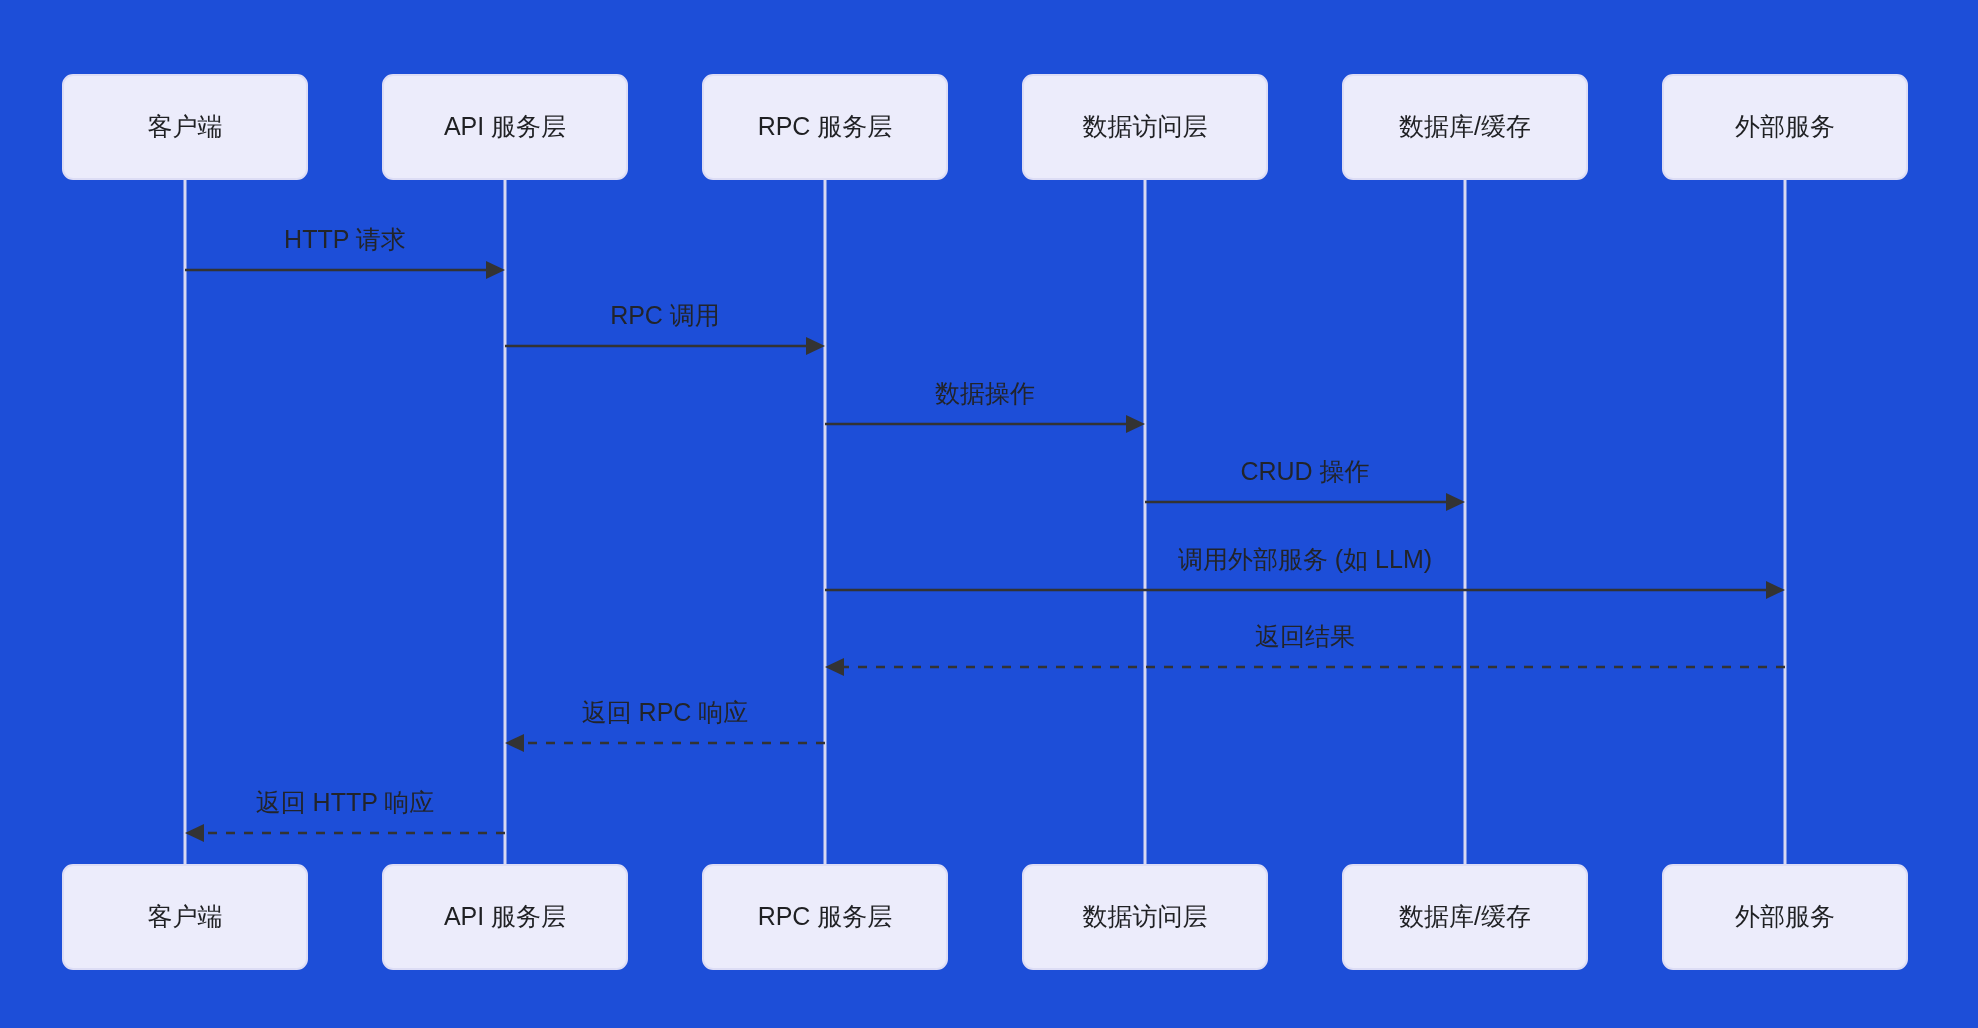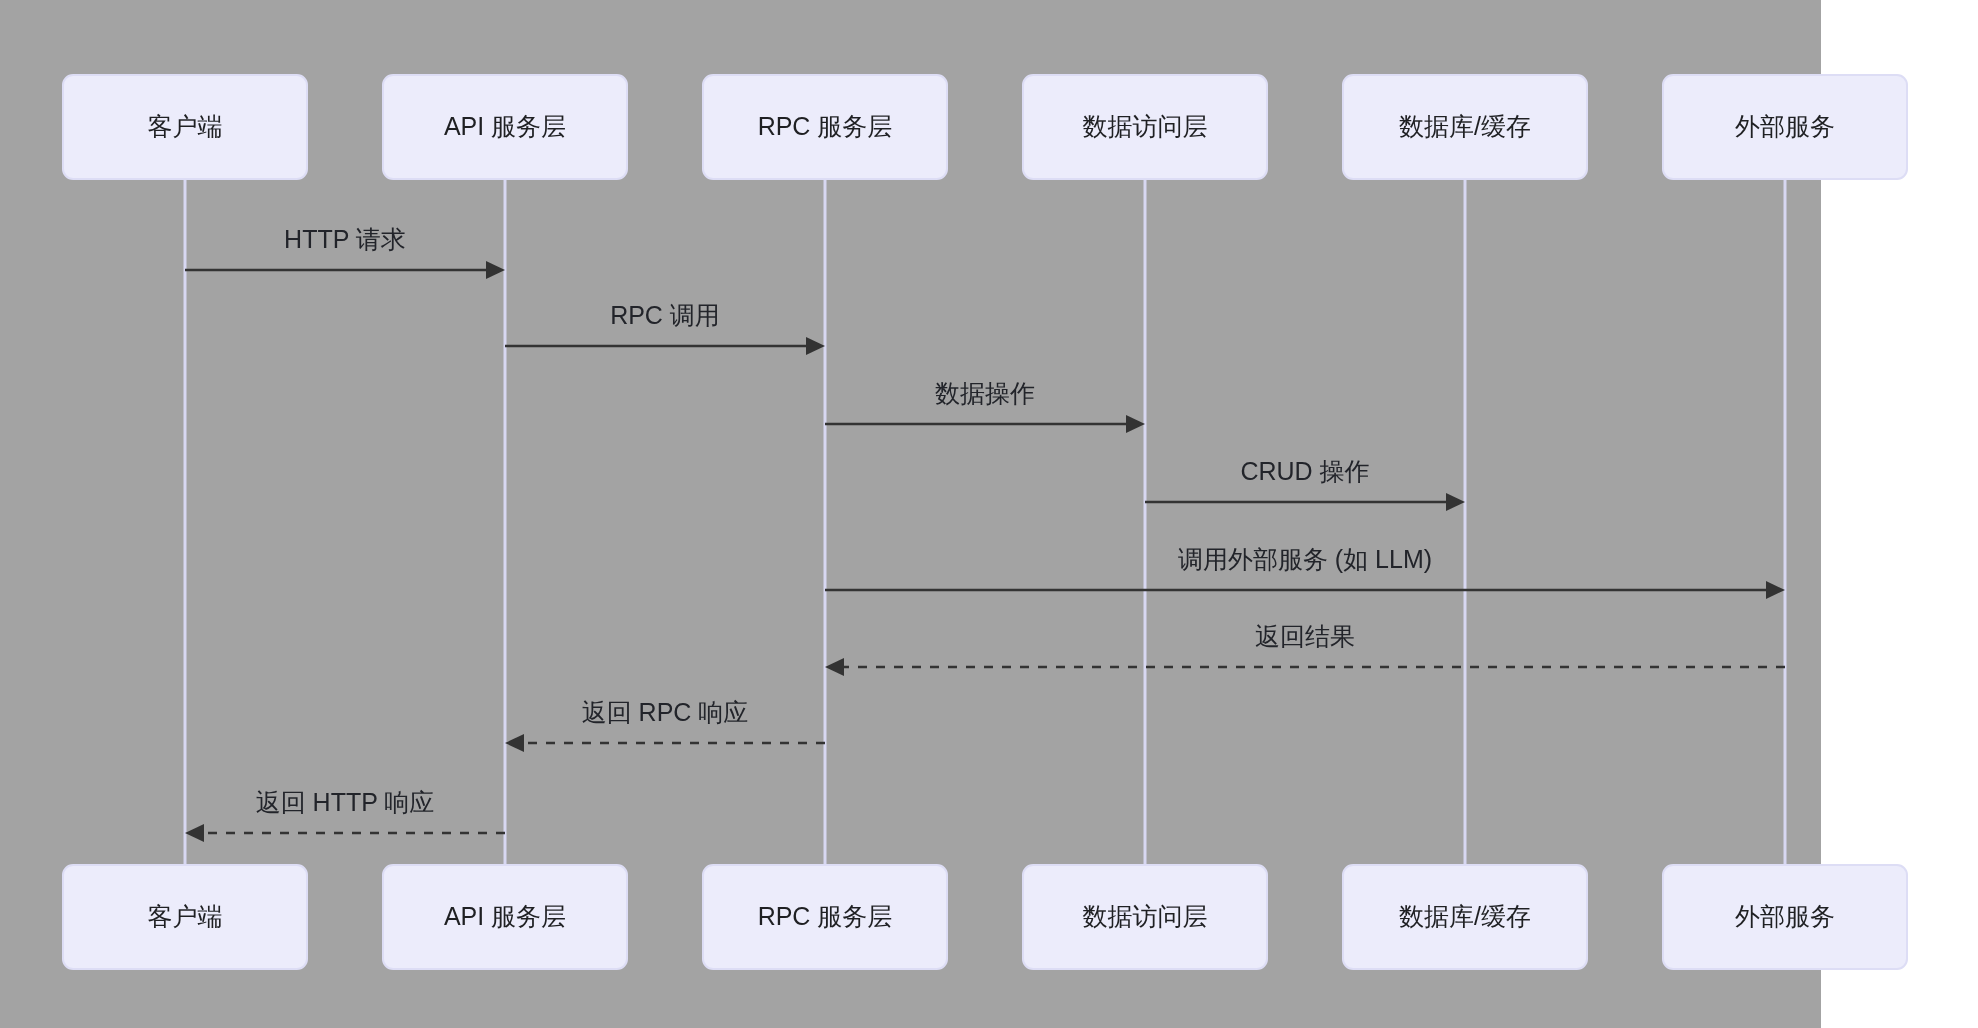"客户端" #diagram-root { background: #a3a3a3 -> #1d4ed8; width: 1821px -> 1978px }
